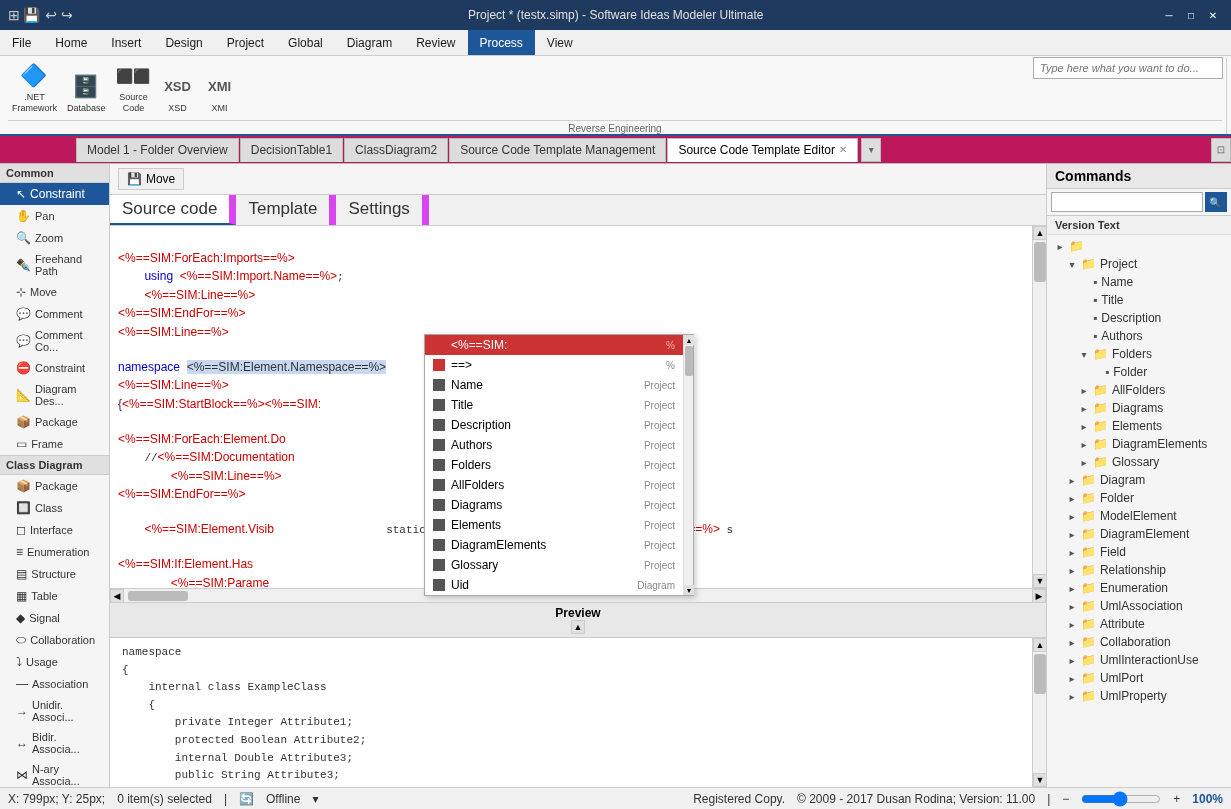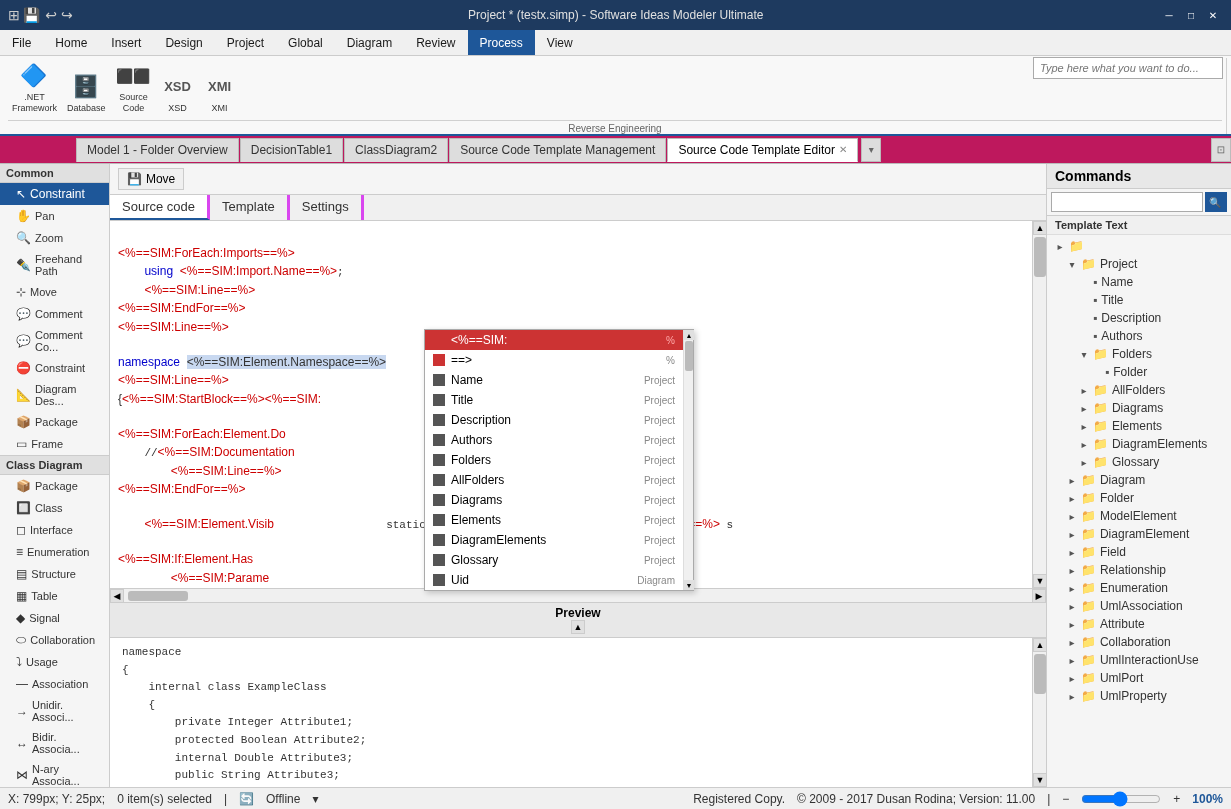"Source code" #editor-sub-tabs .sub-tab { border-right: 3px solid #d946ef -> 7px solid #d946ef; font-size: 13px -> 17px }
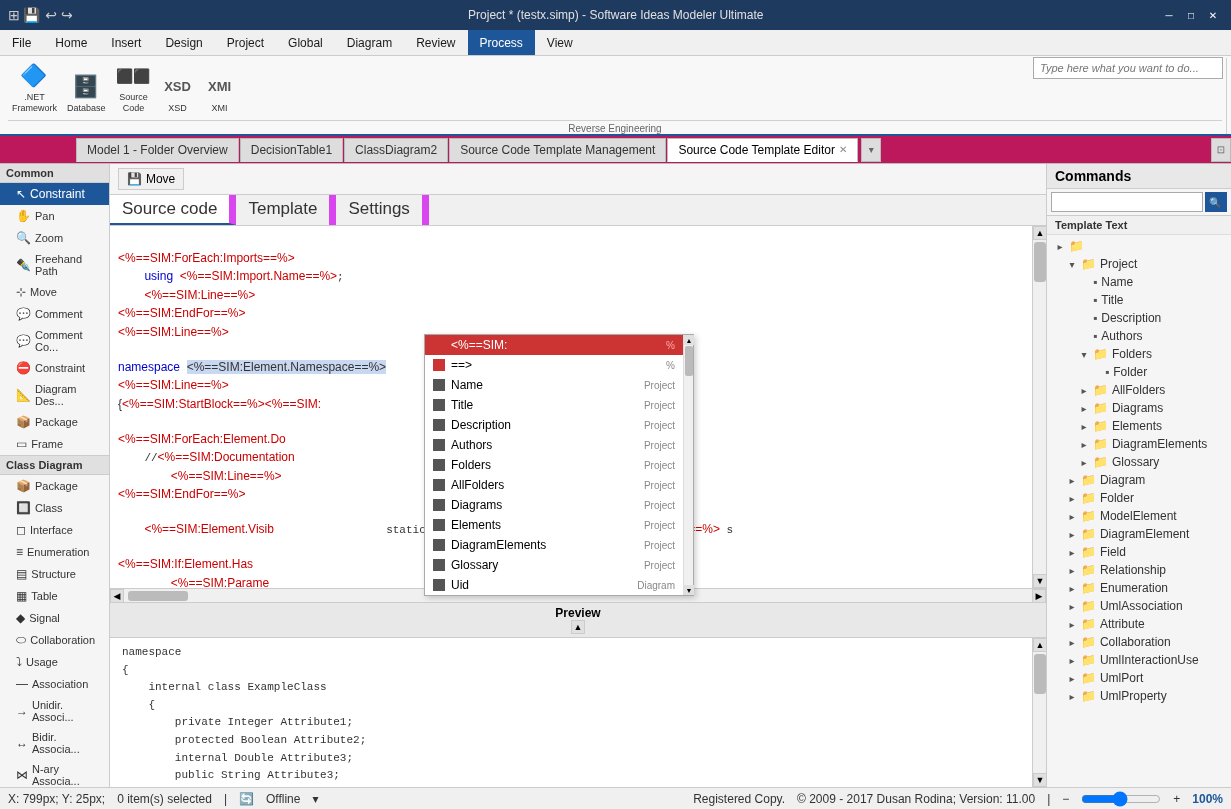"Template Text" div { text: Template -> Version }
